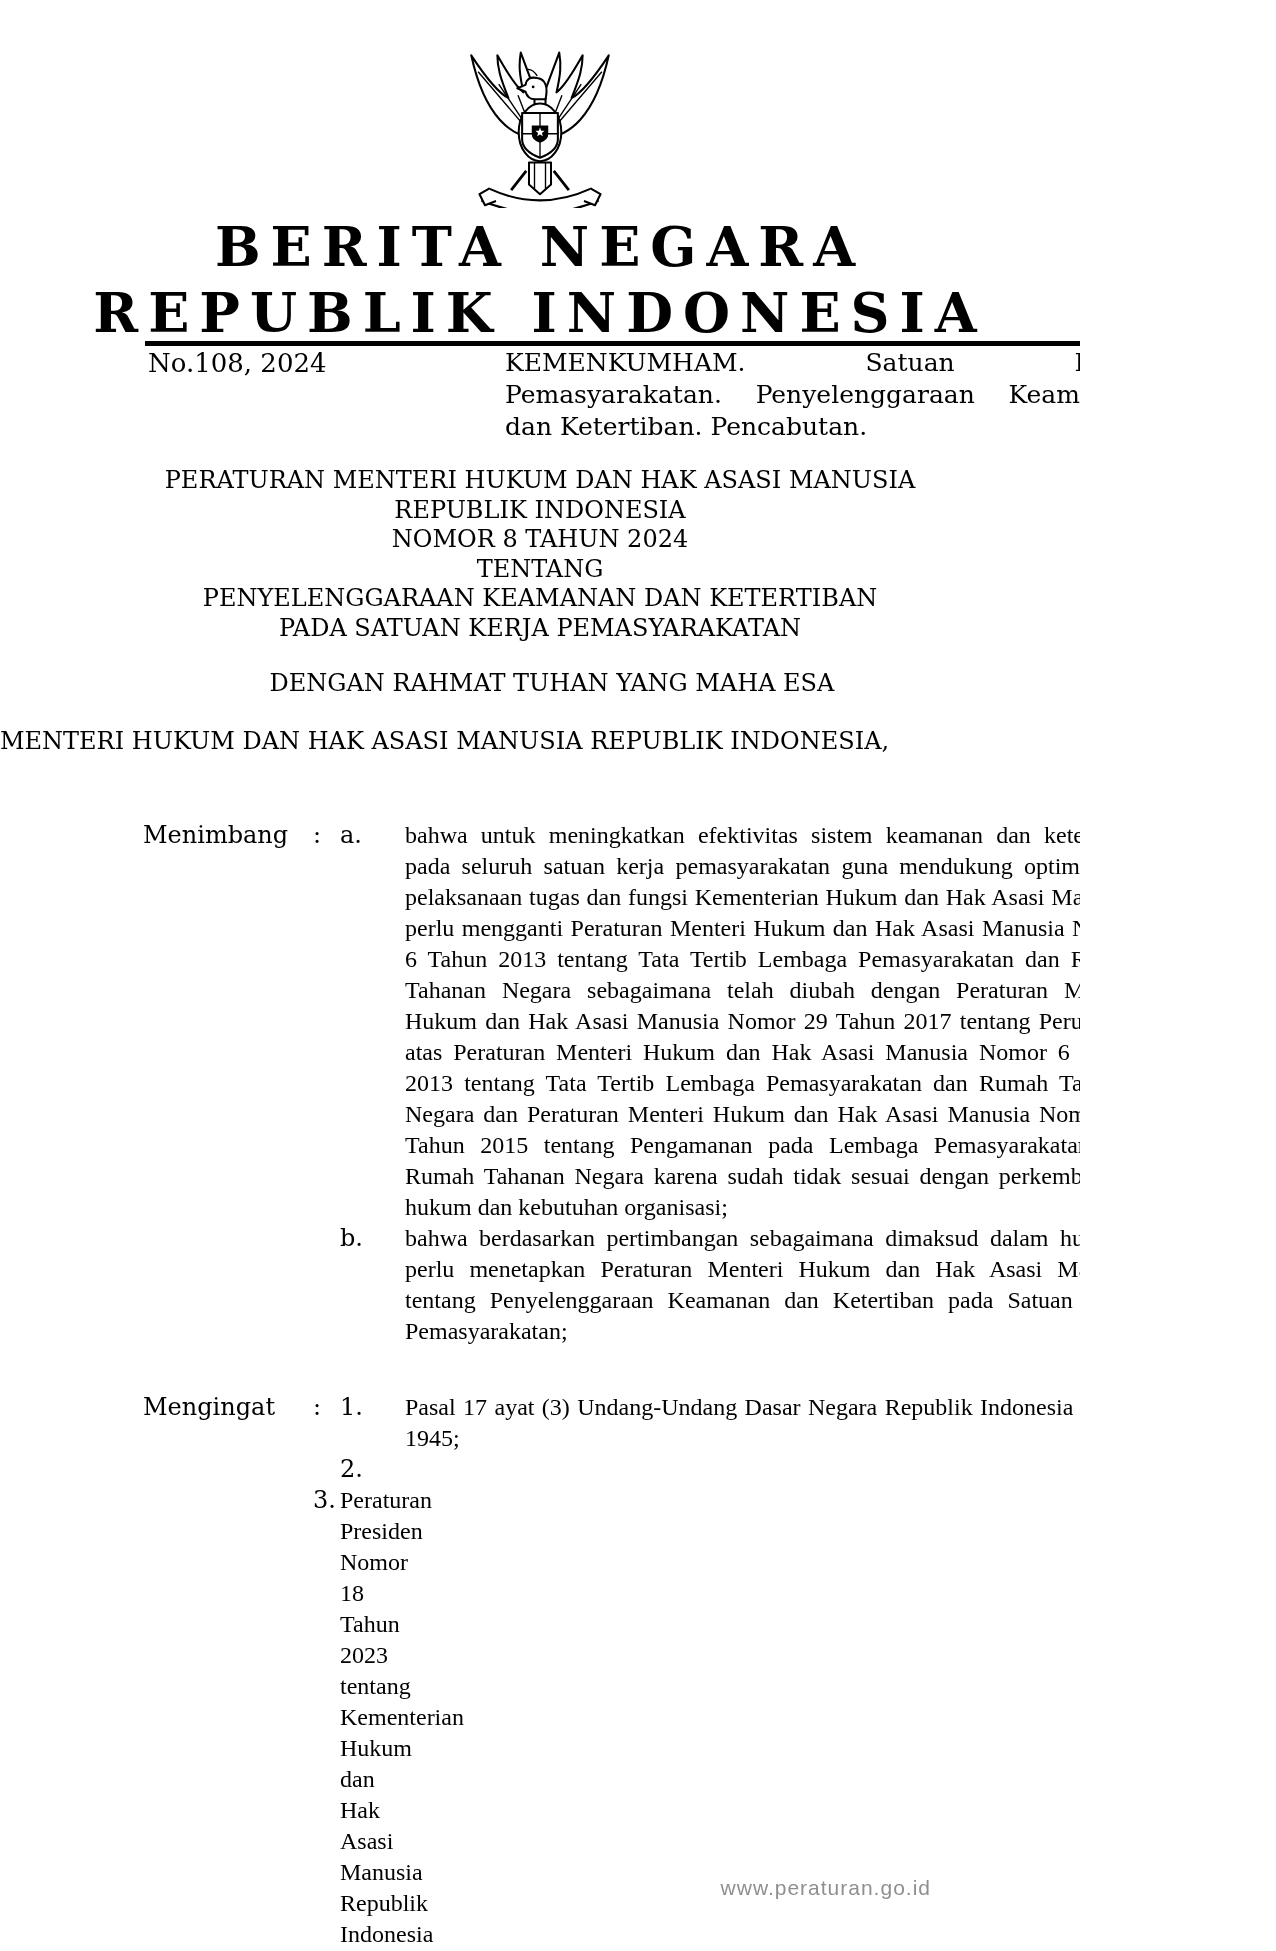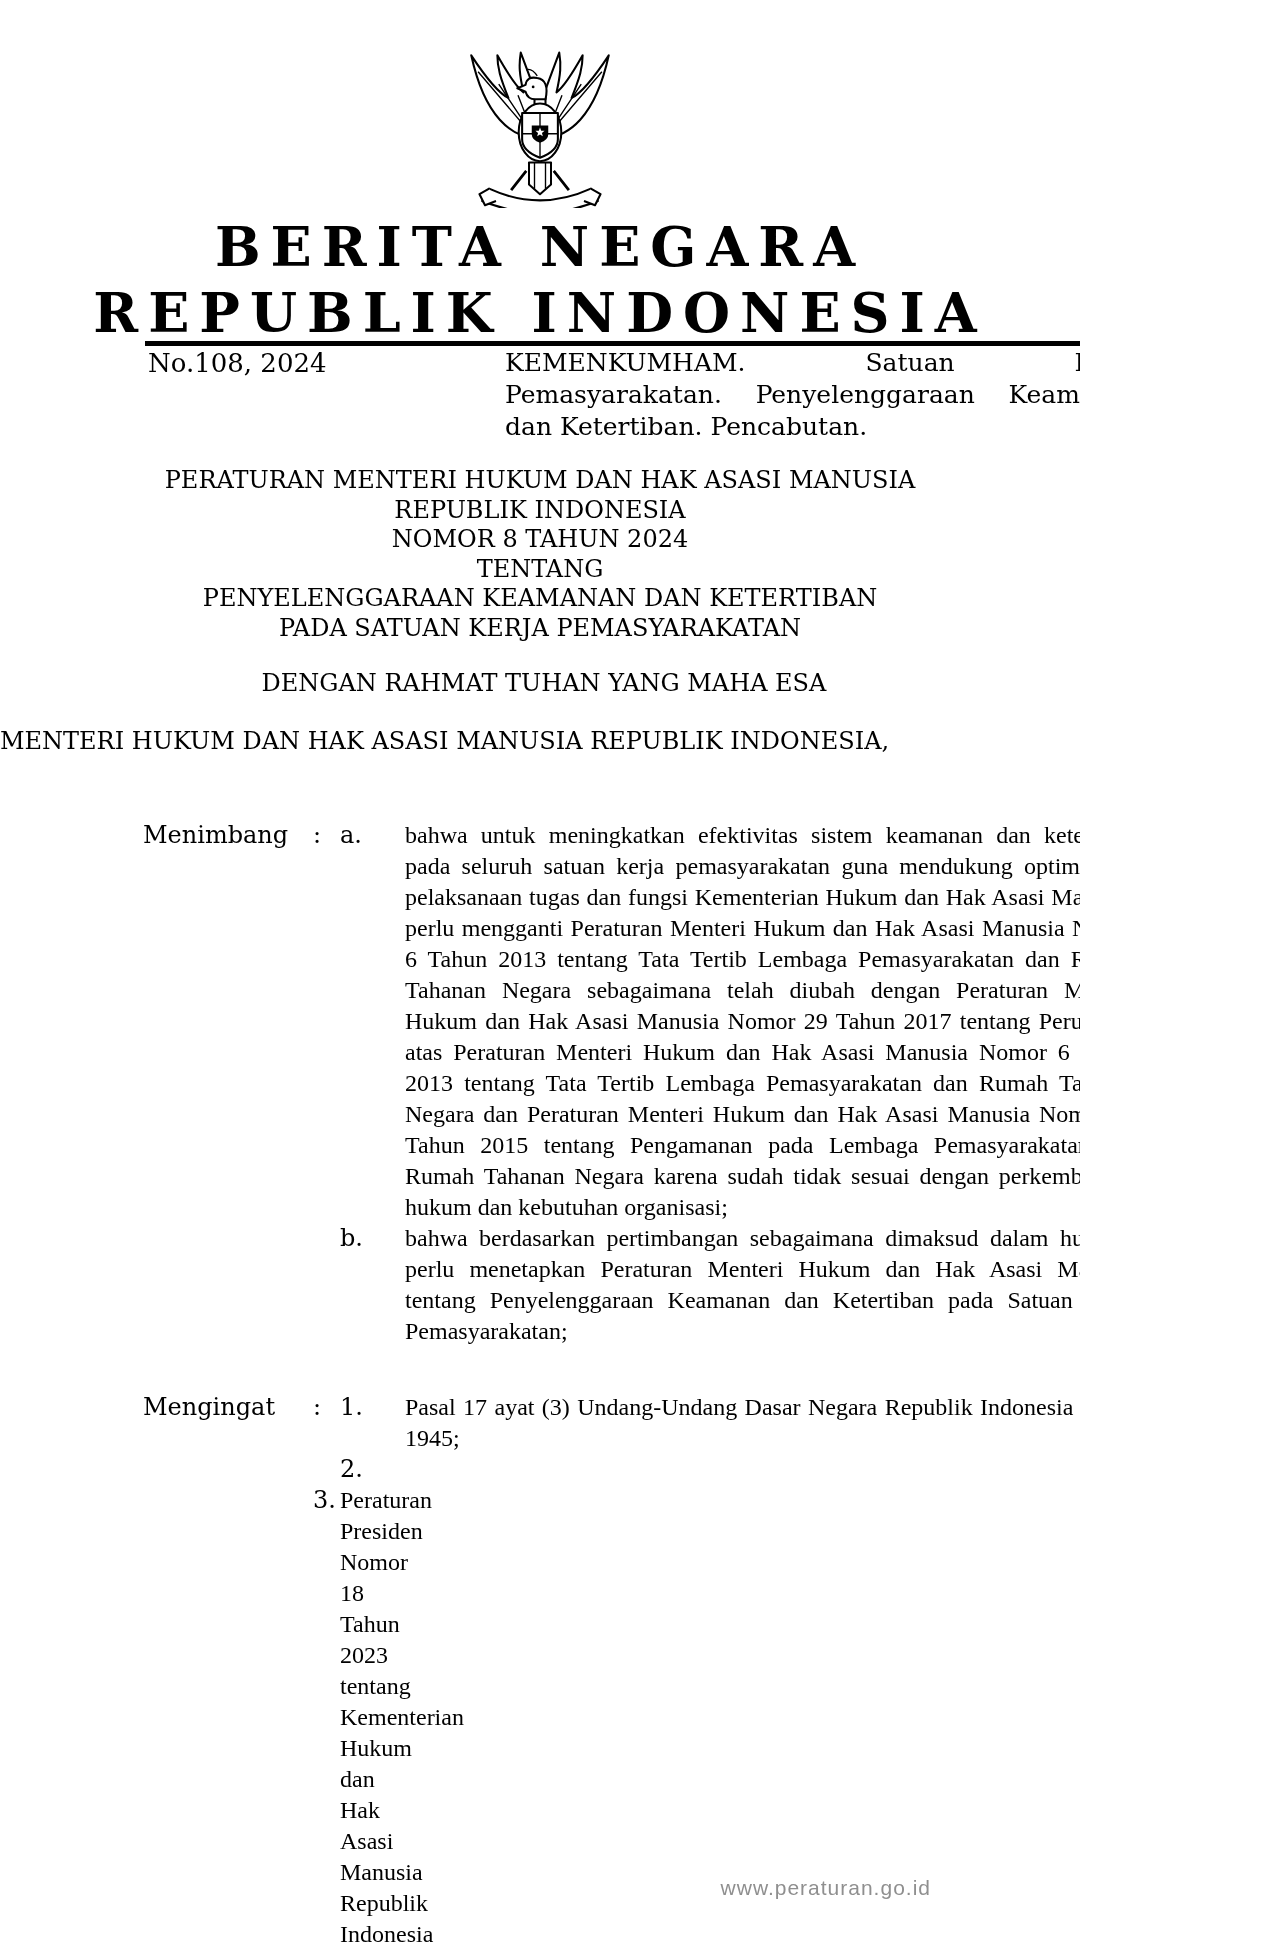"DENGAN RAHMAT TUHAN YANG MAHA" .invocation { left: 4px -> 12px }
